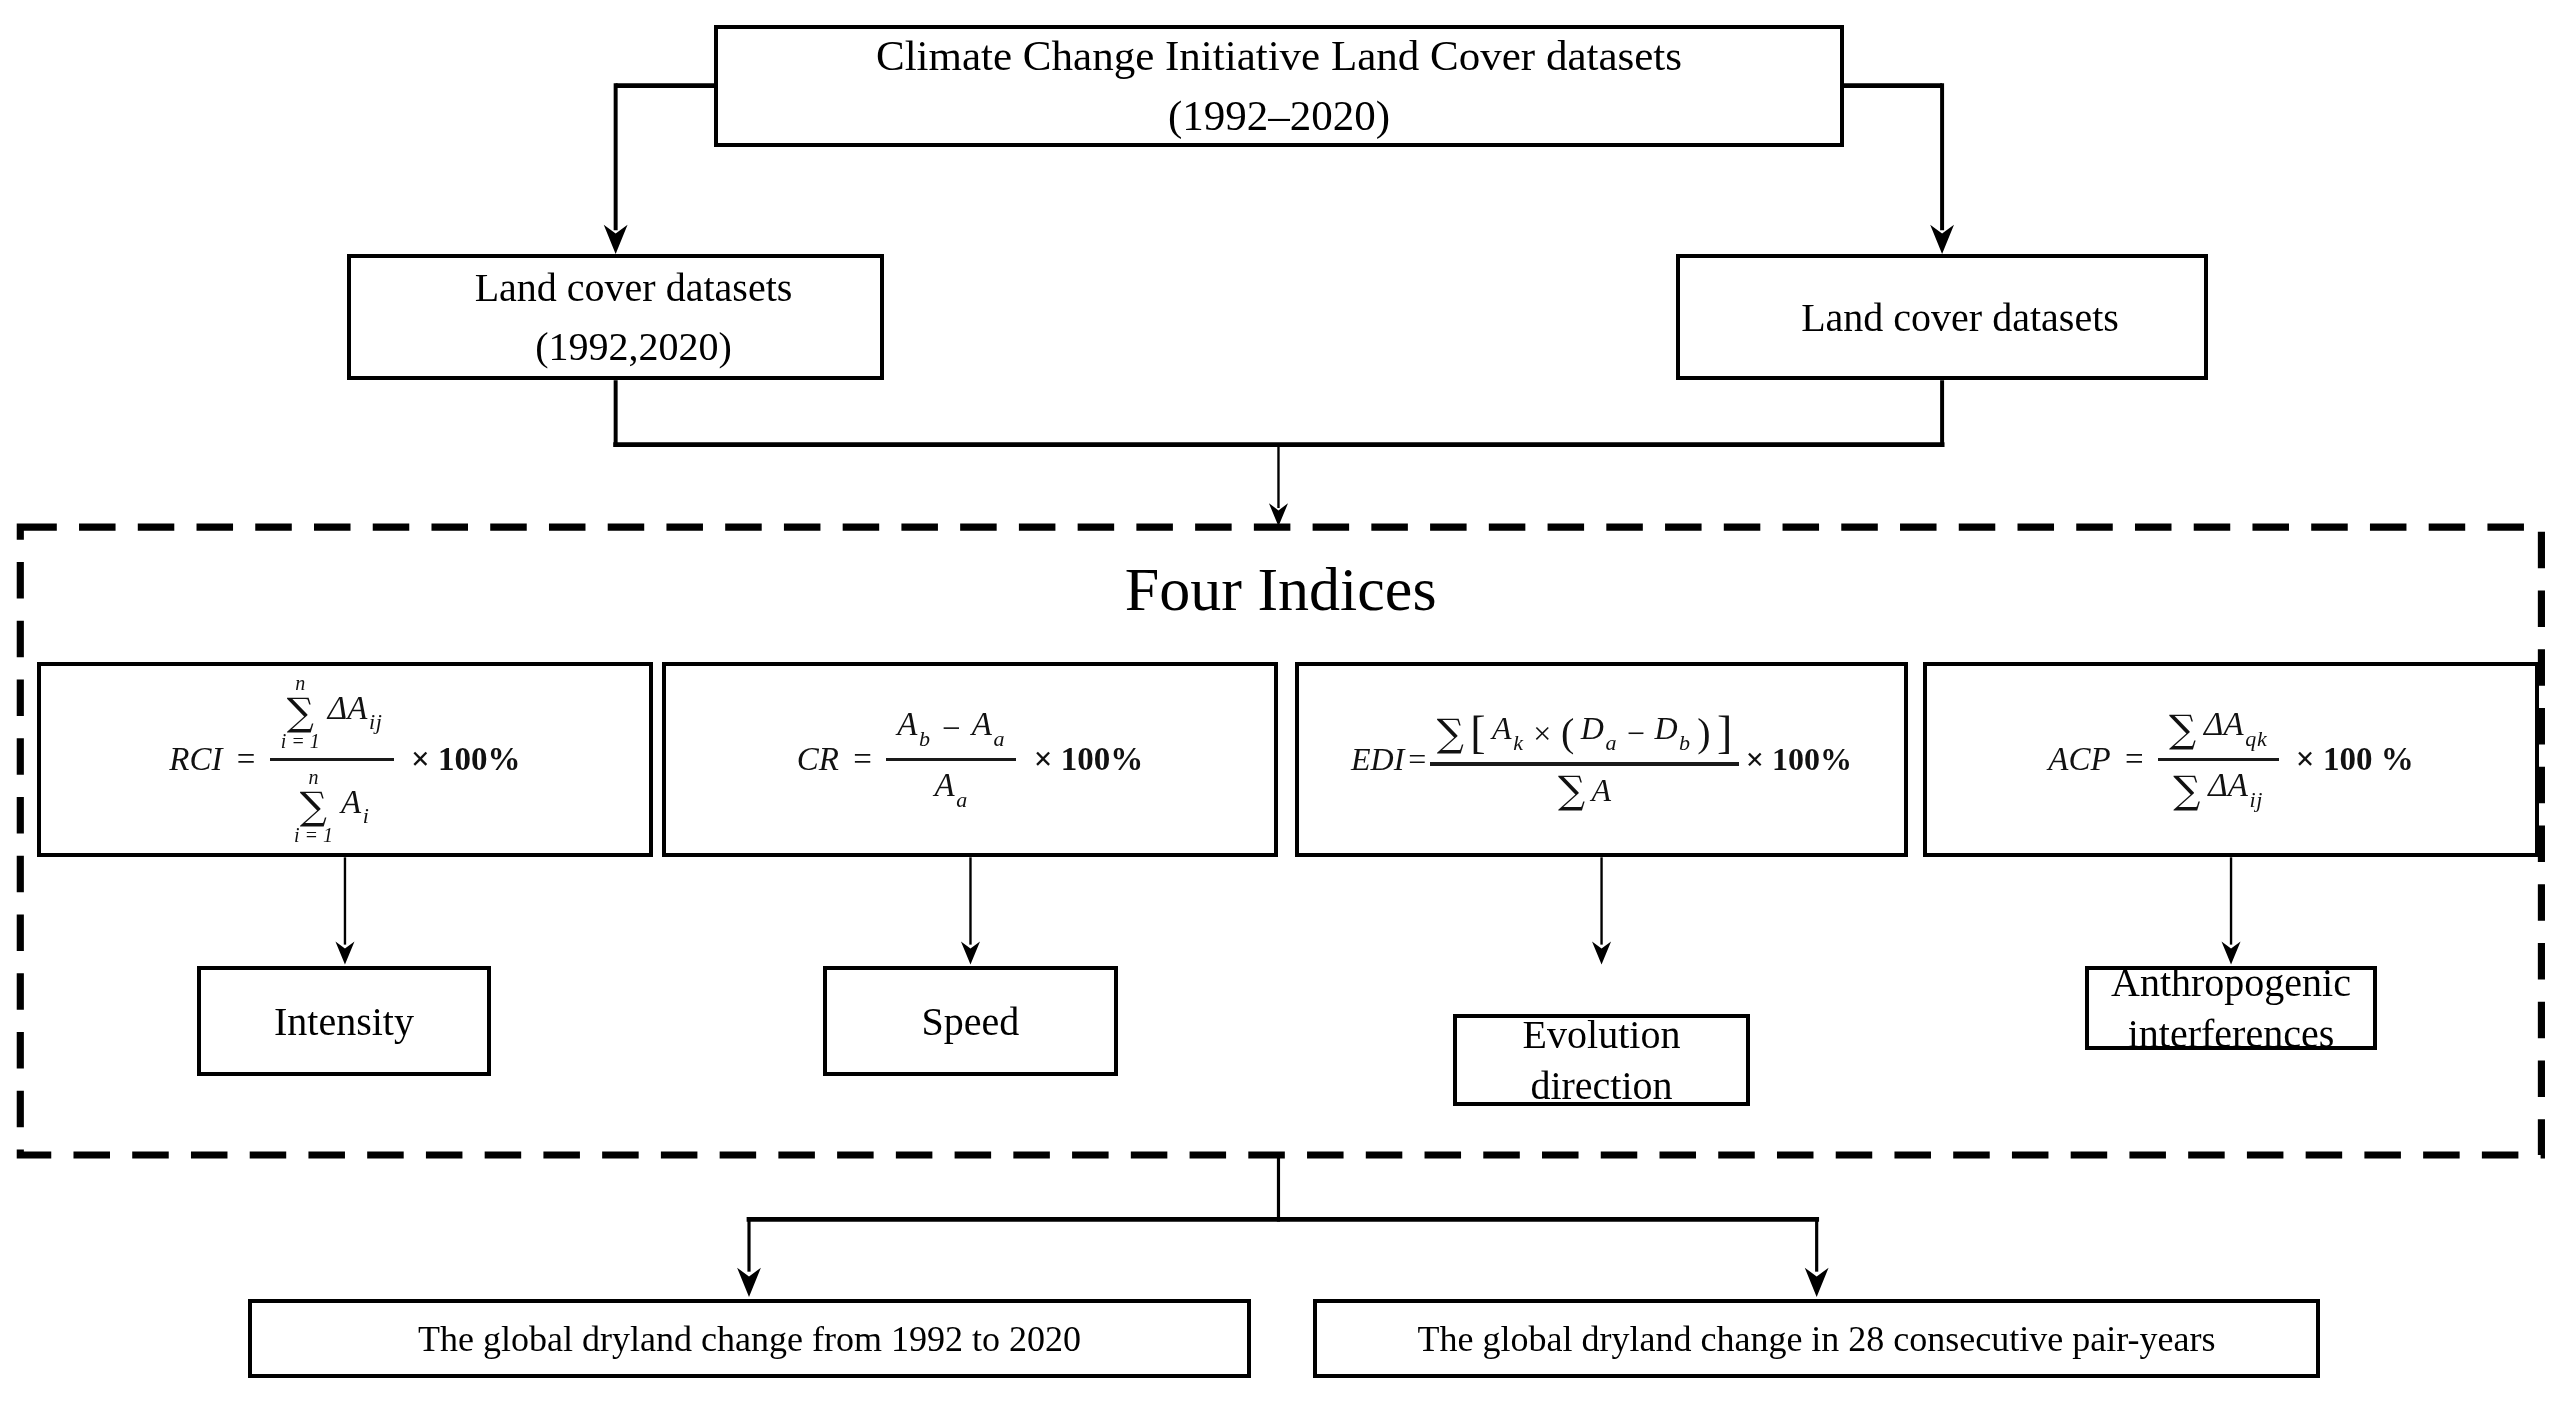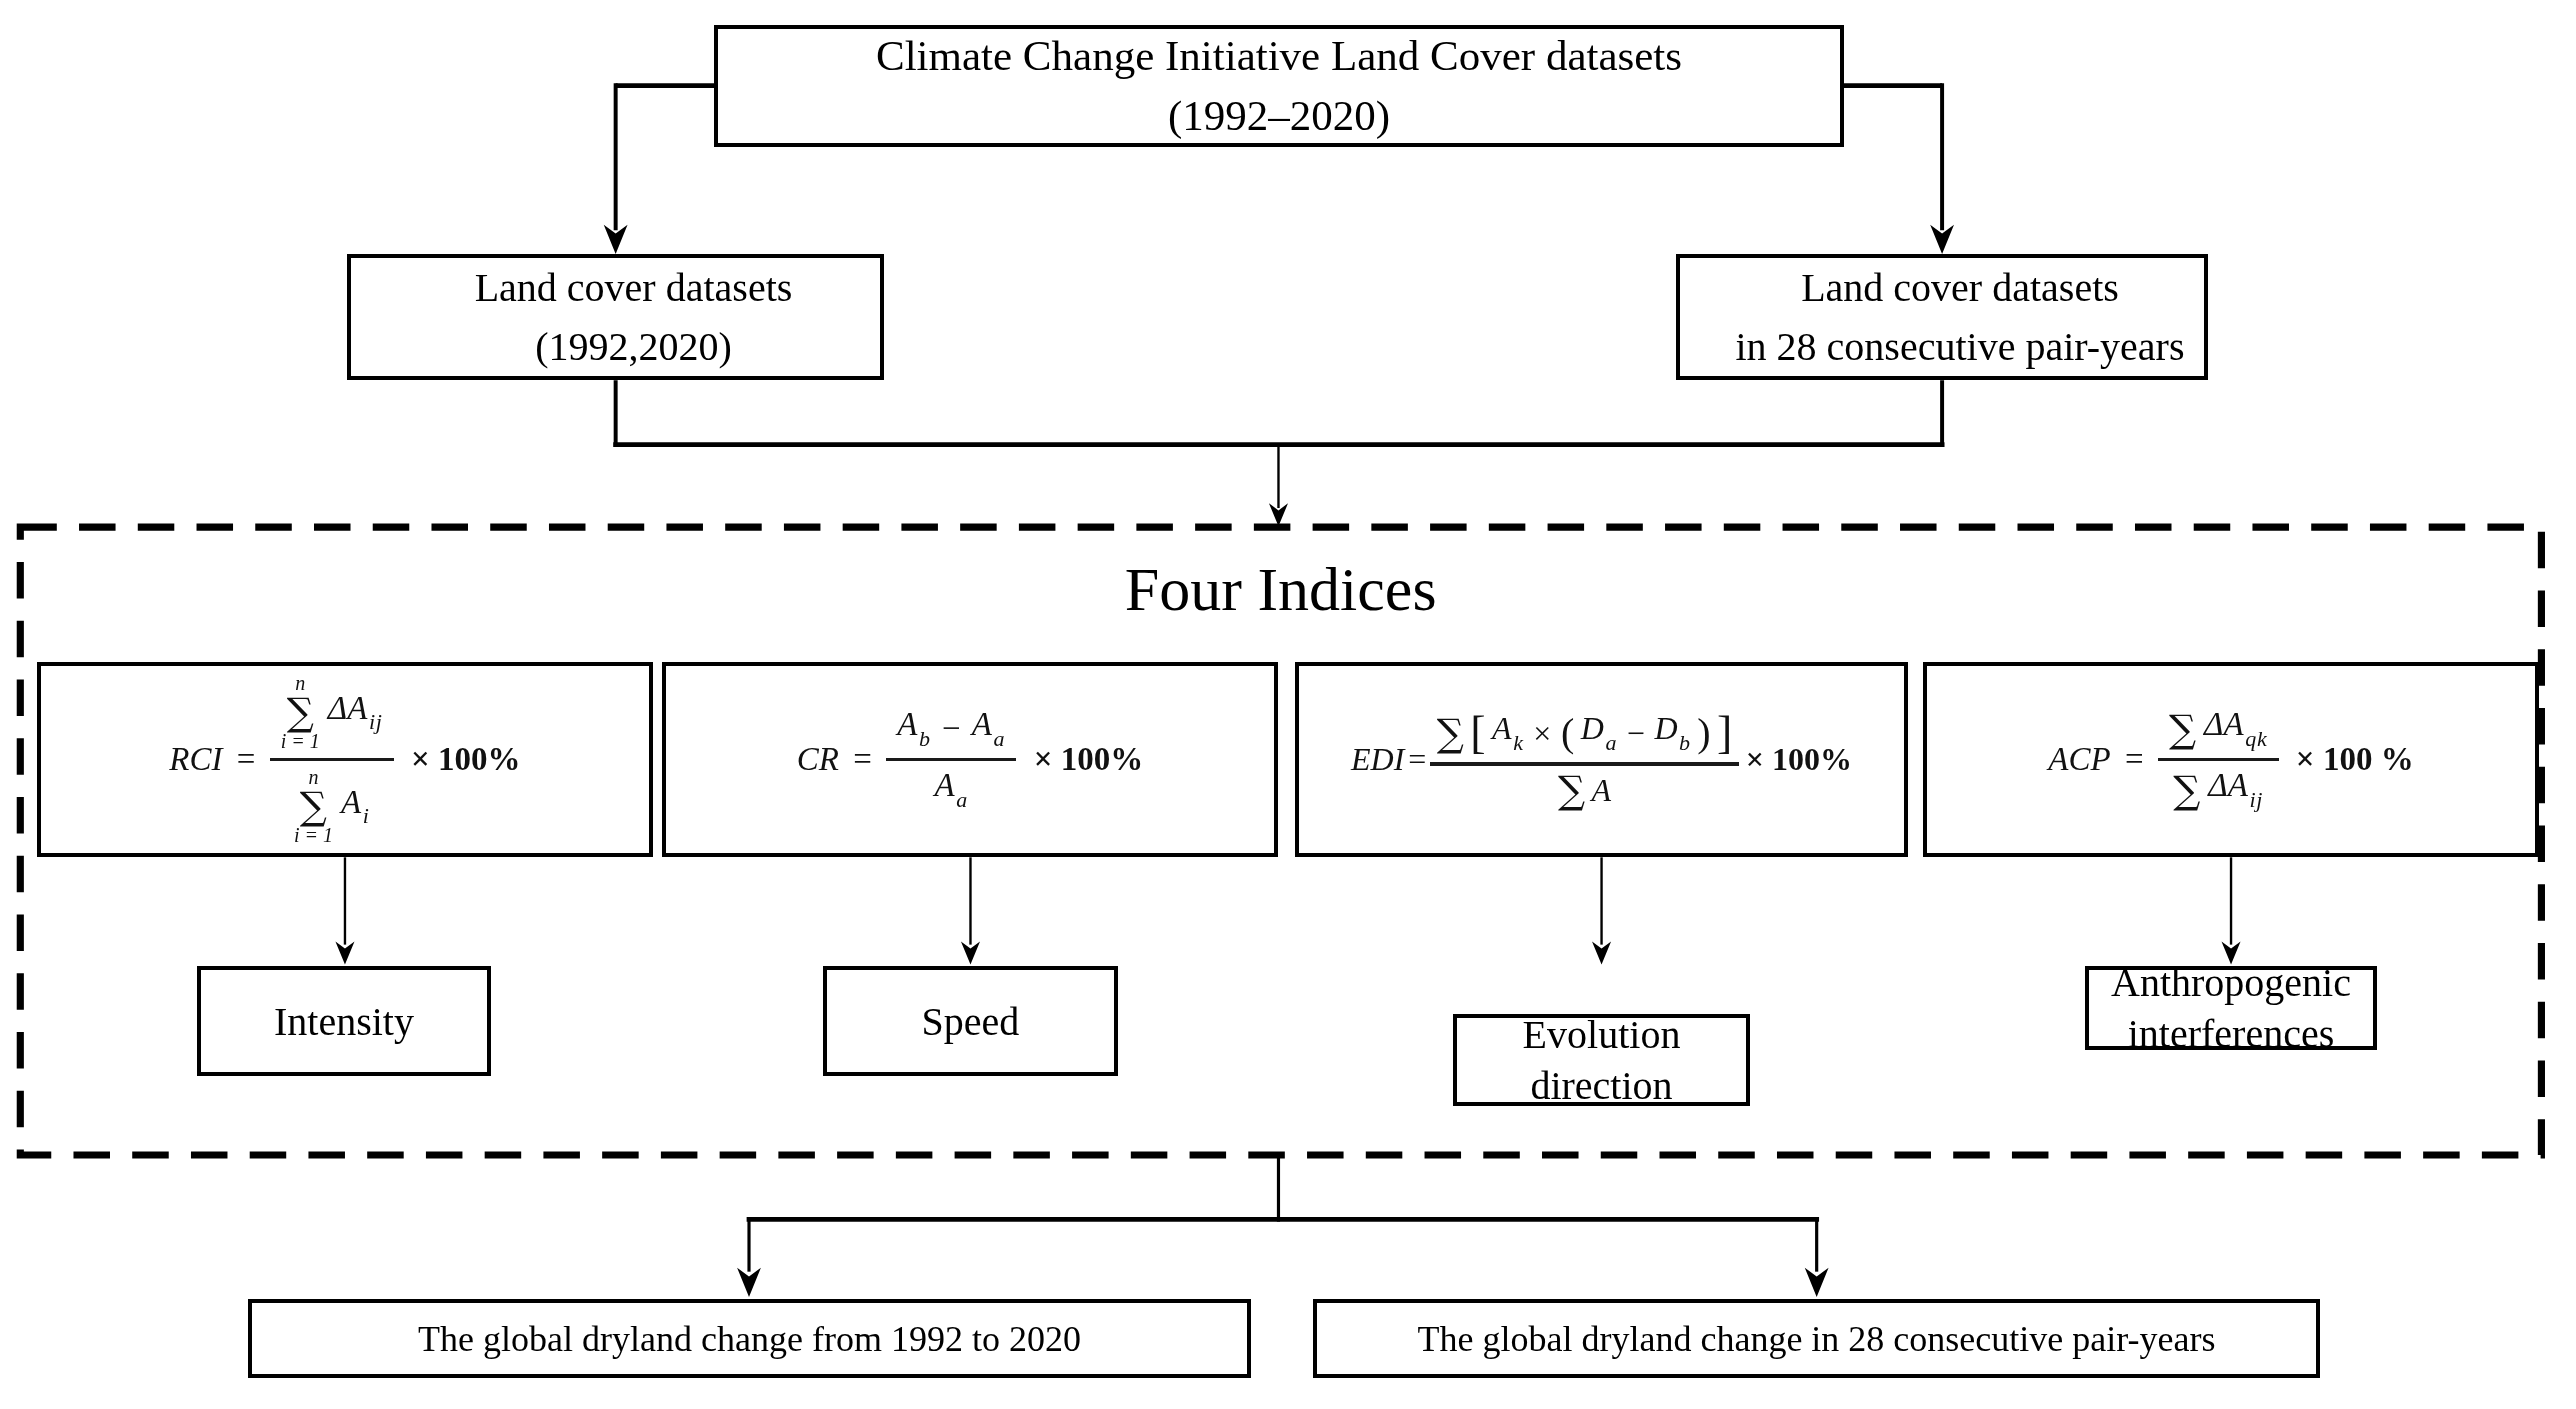"in 28 consecutive pair-years" div.btext-sm { html: <div>in 28 consecutive pair-years</div> -> none }
